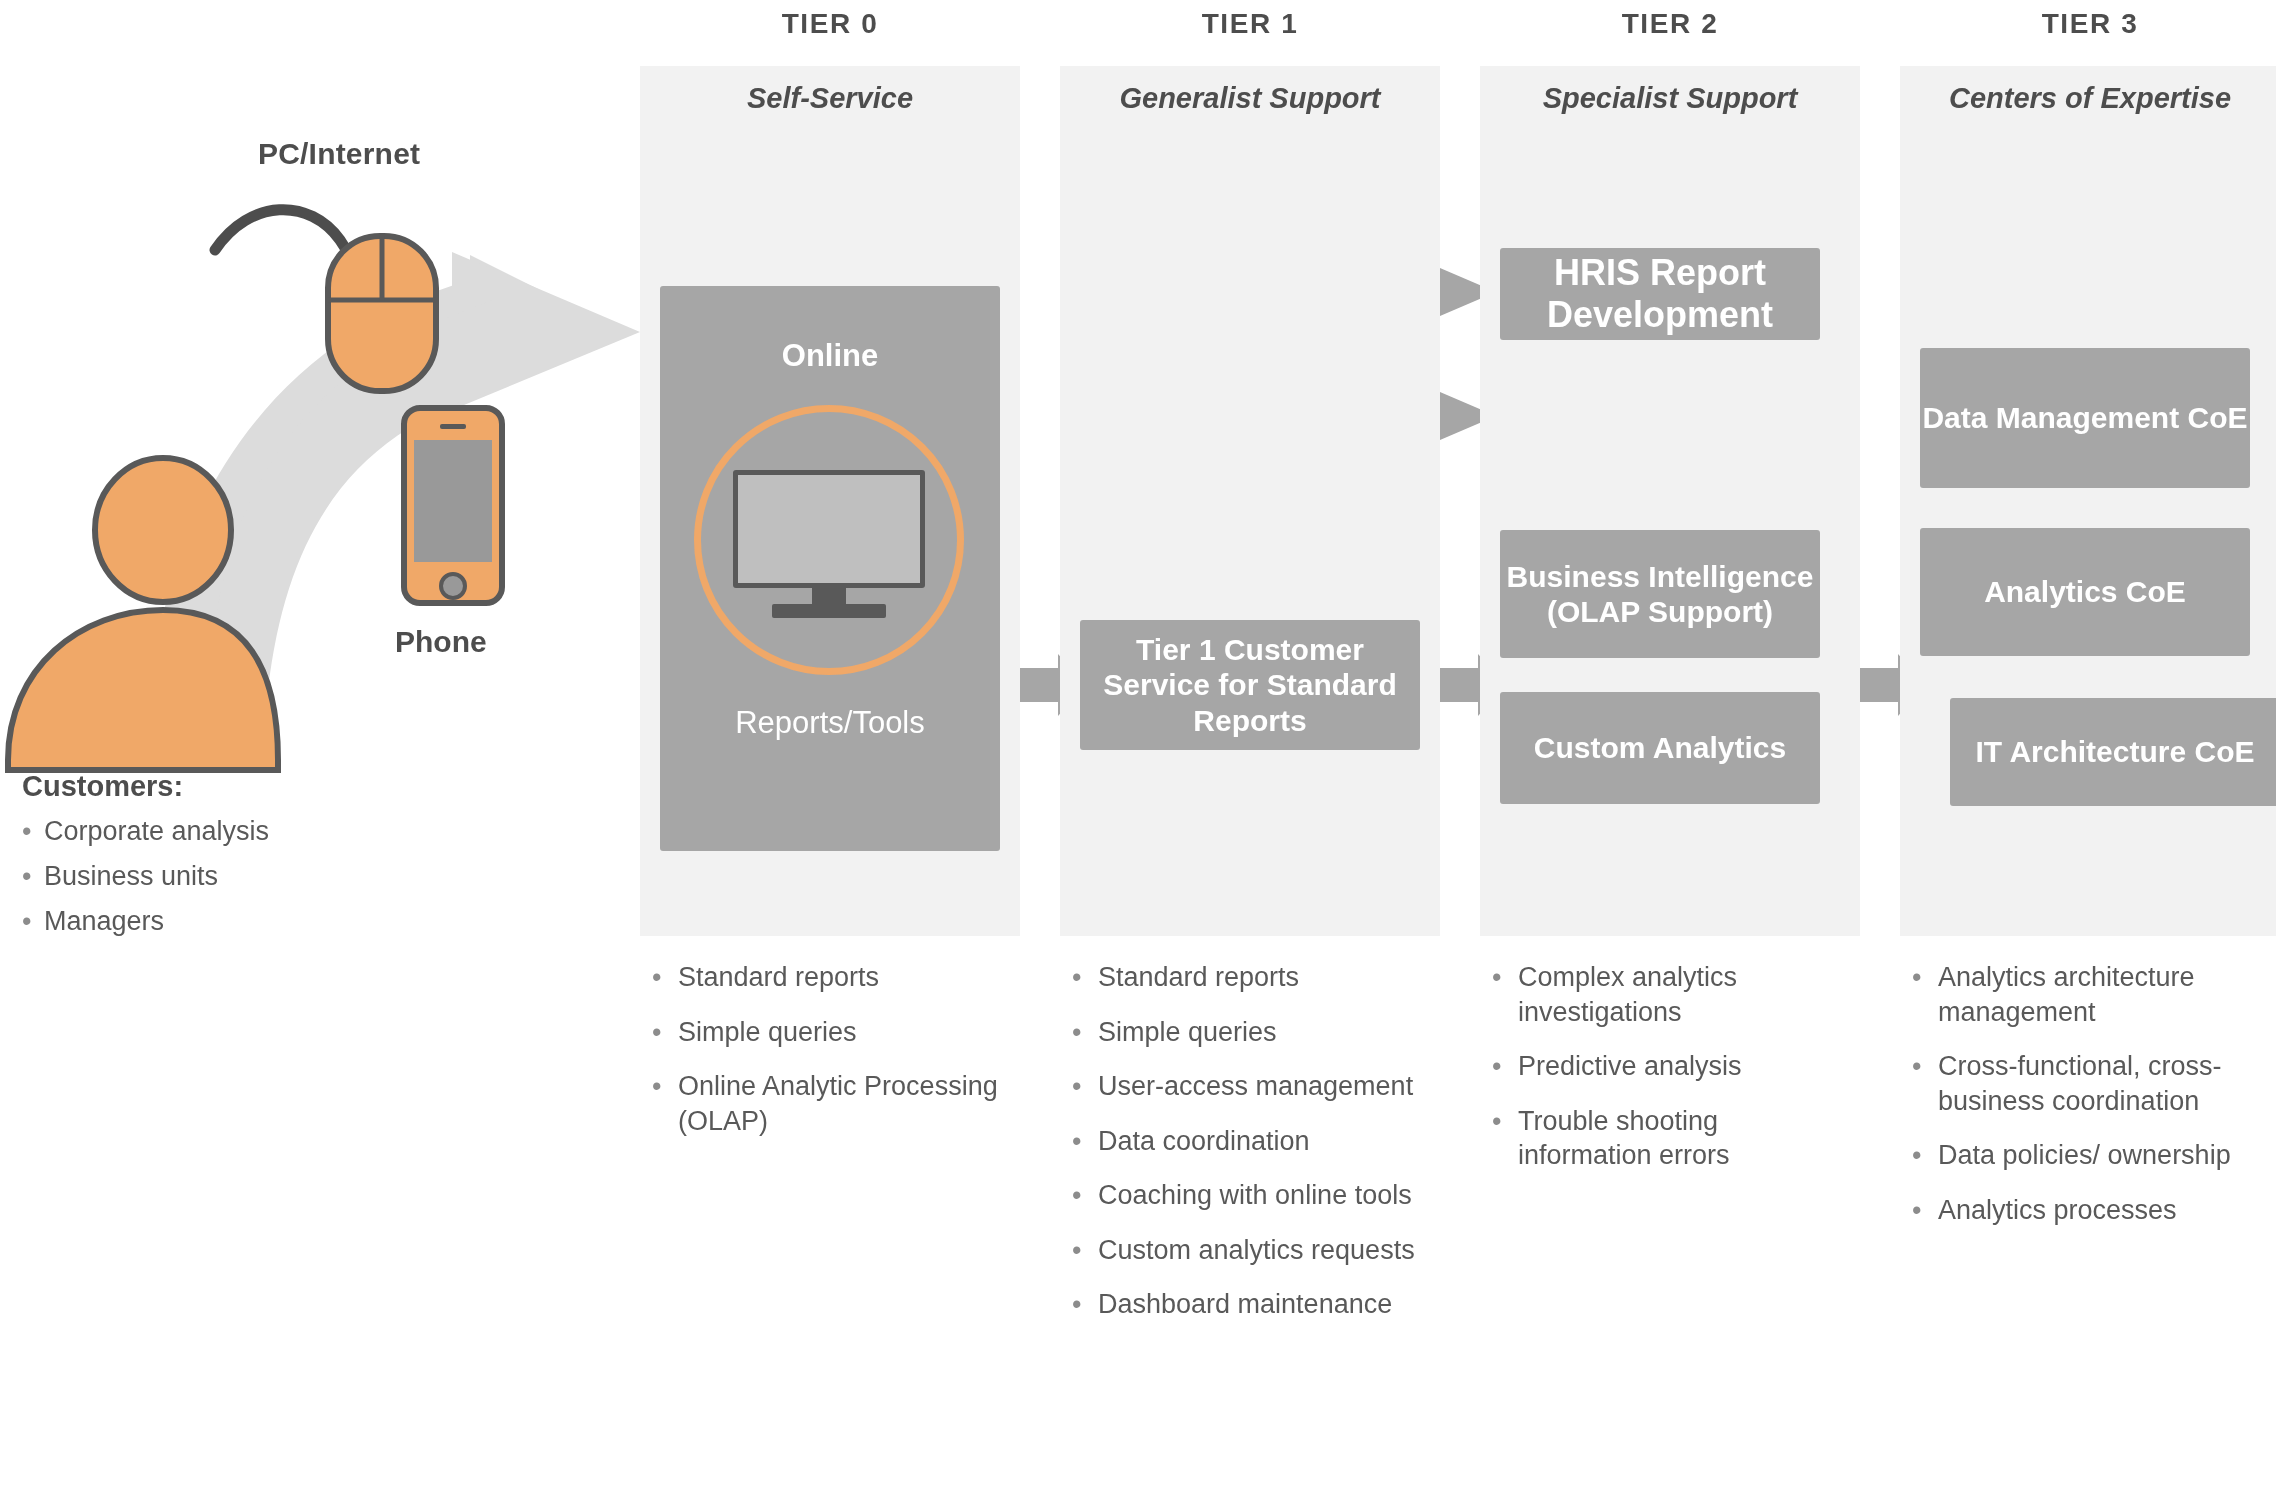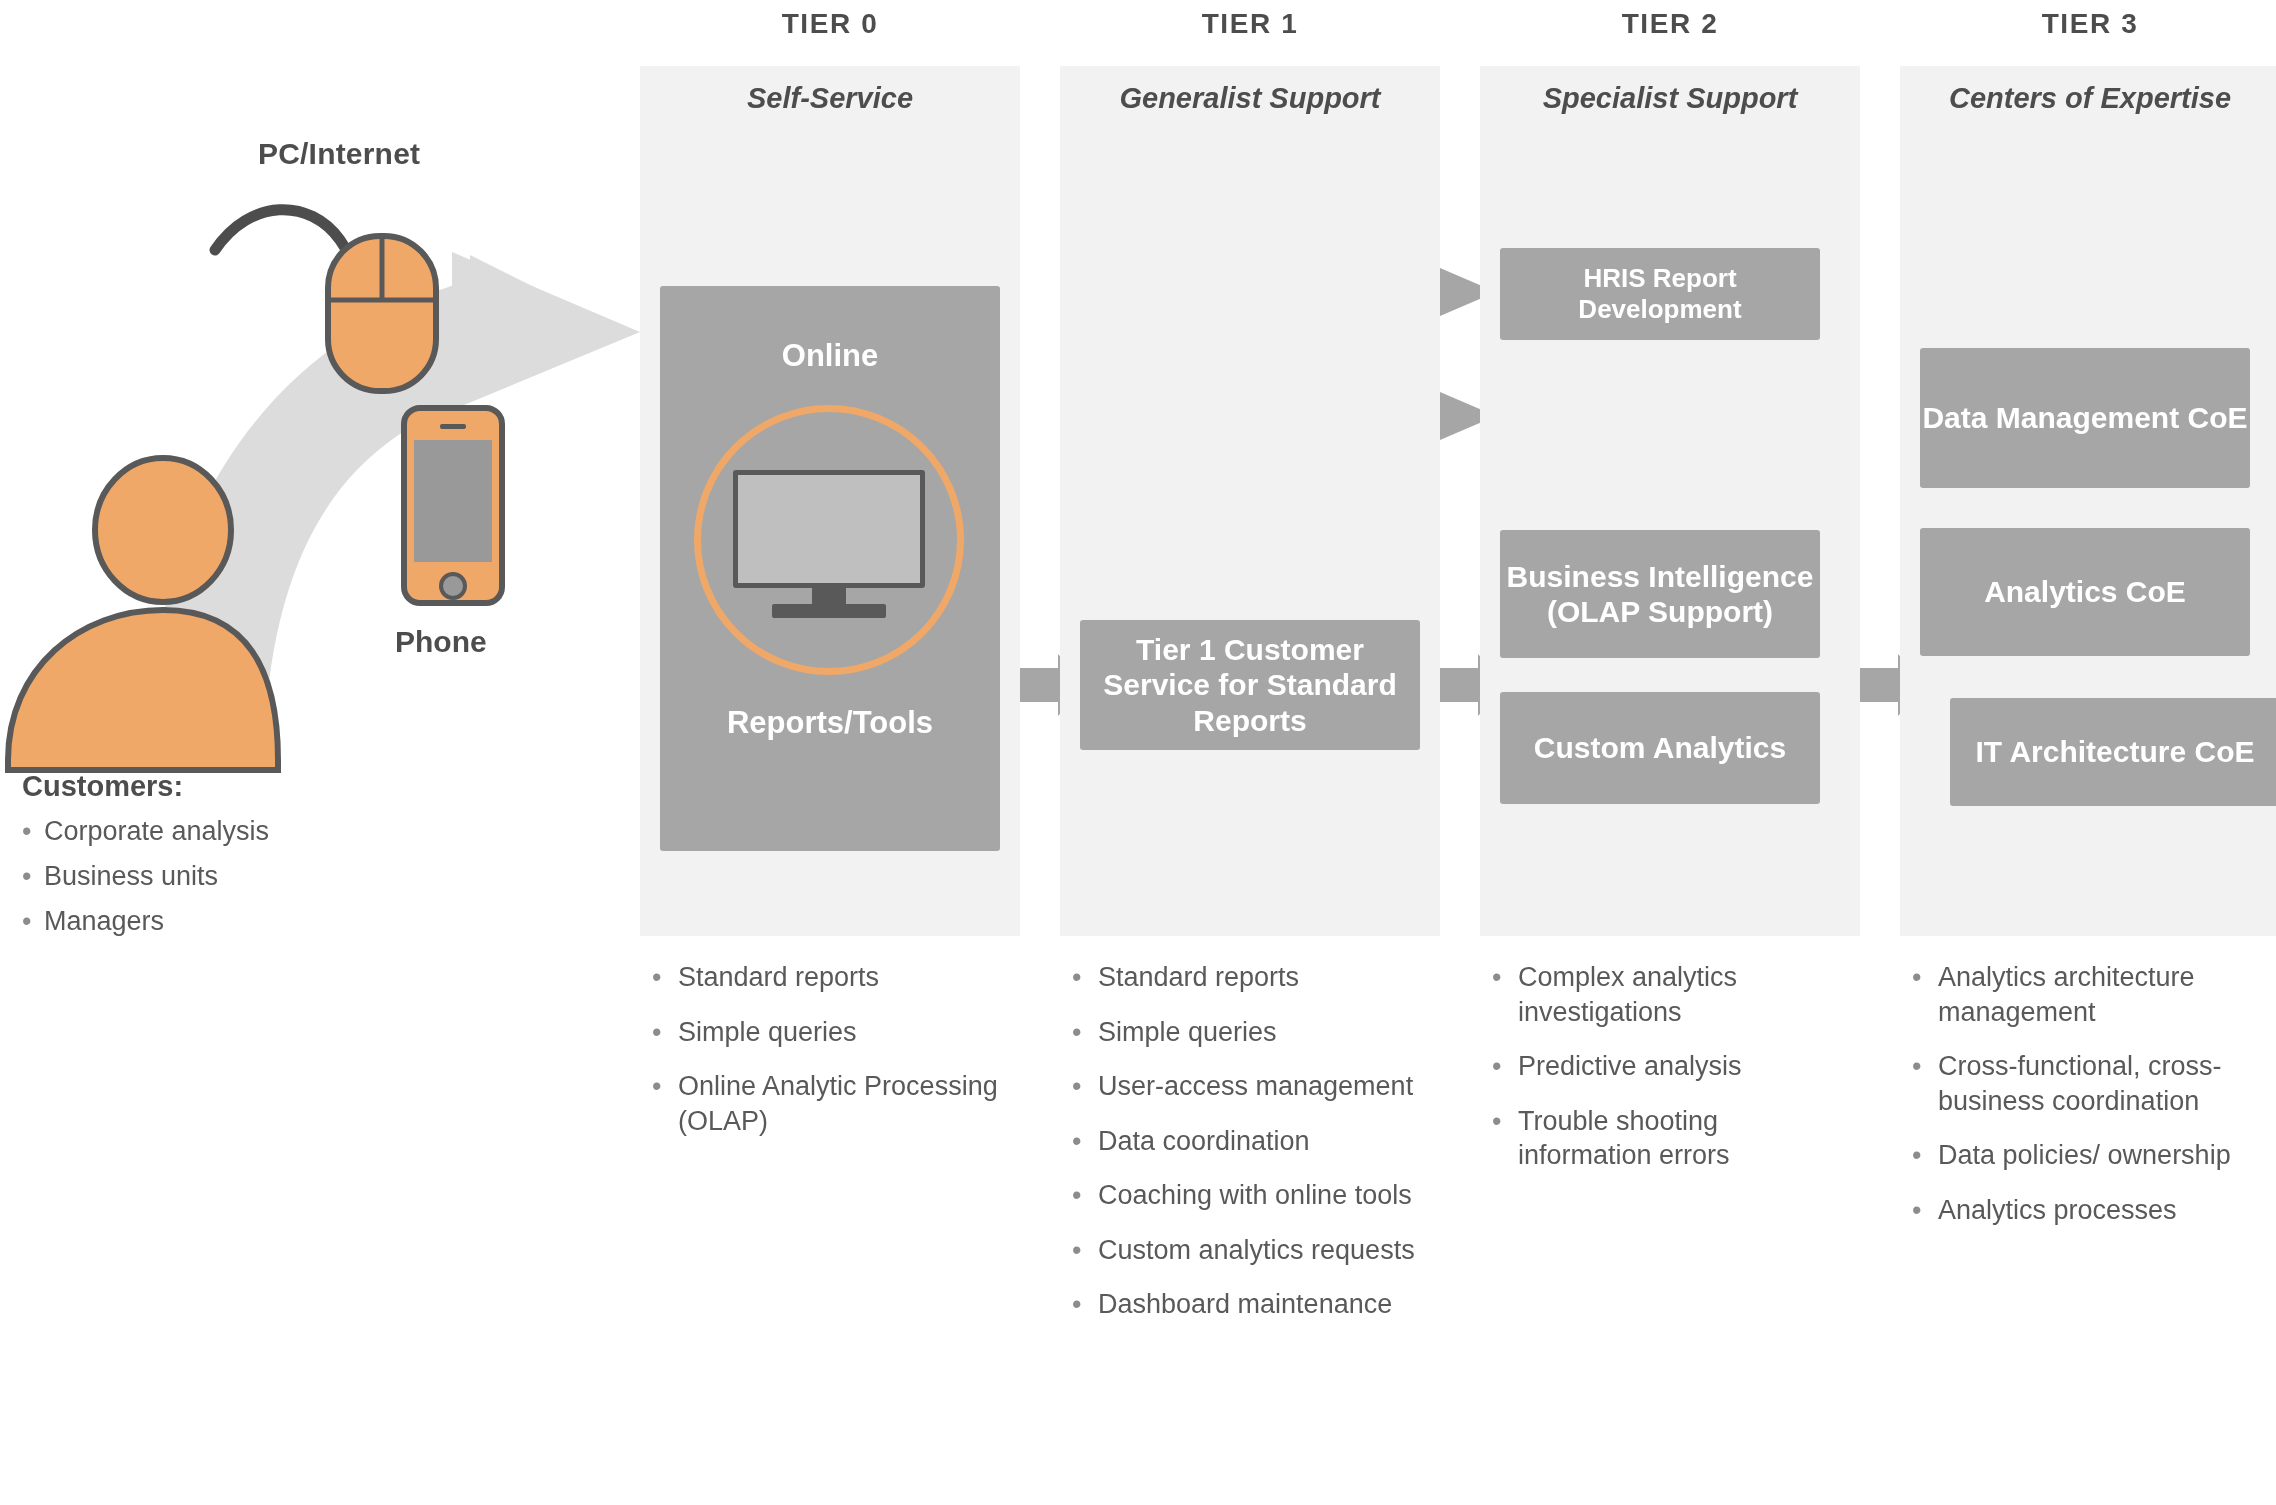"HRIS Report Development" .t2-hris { font-size: 26px -> 36px }
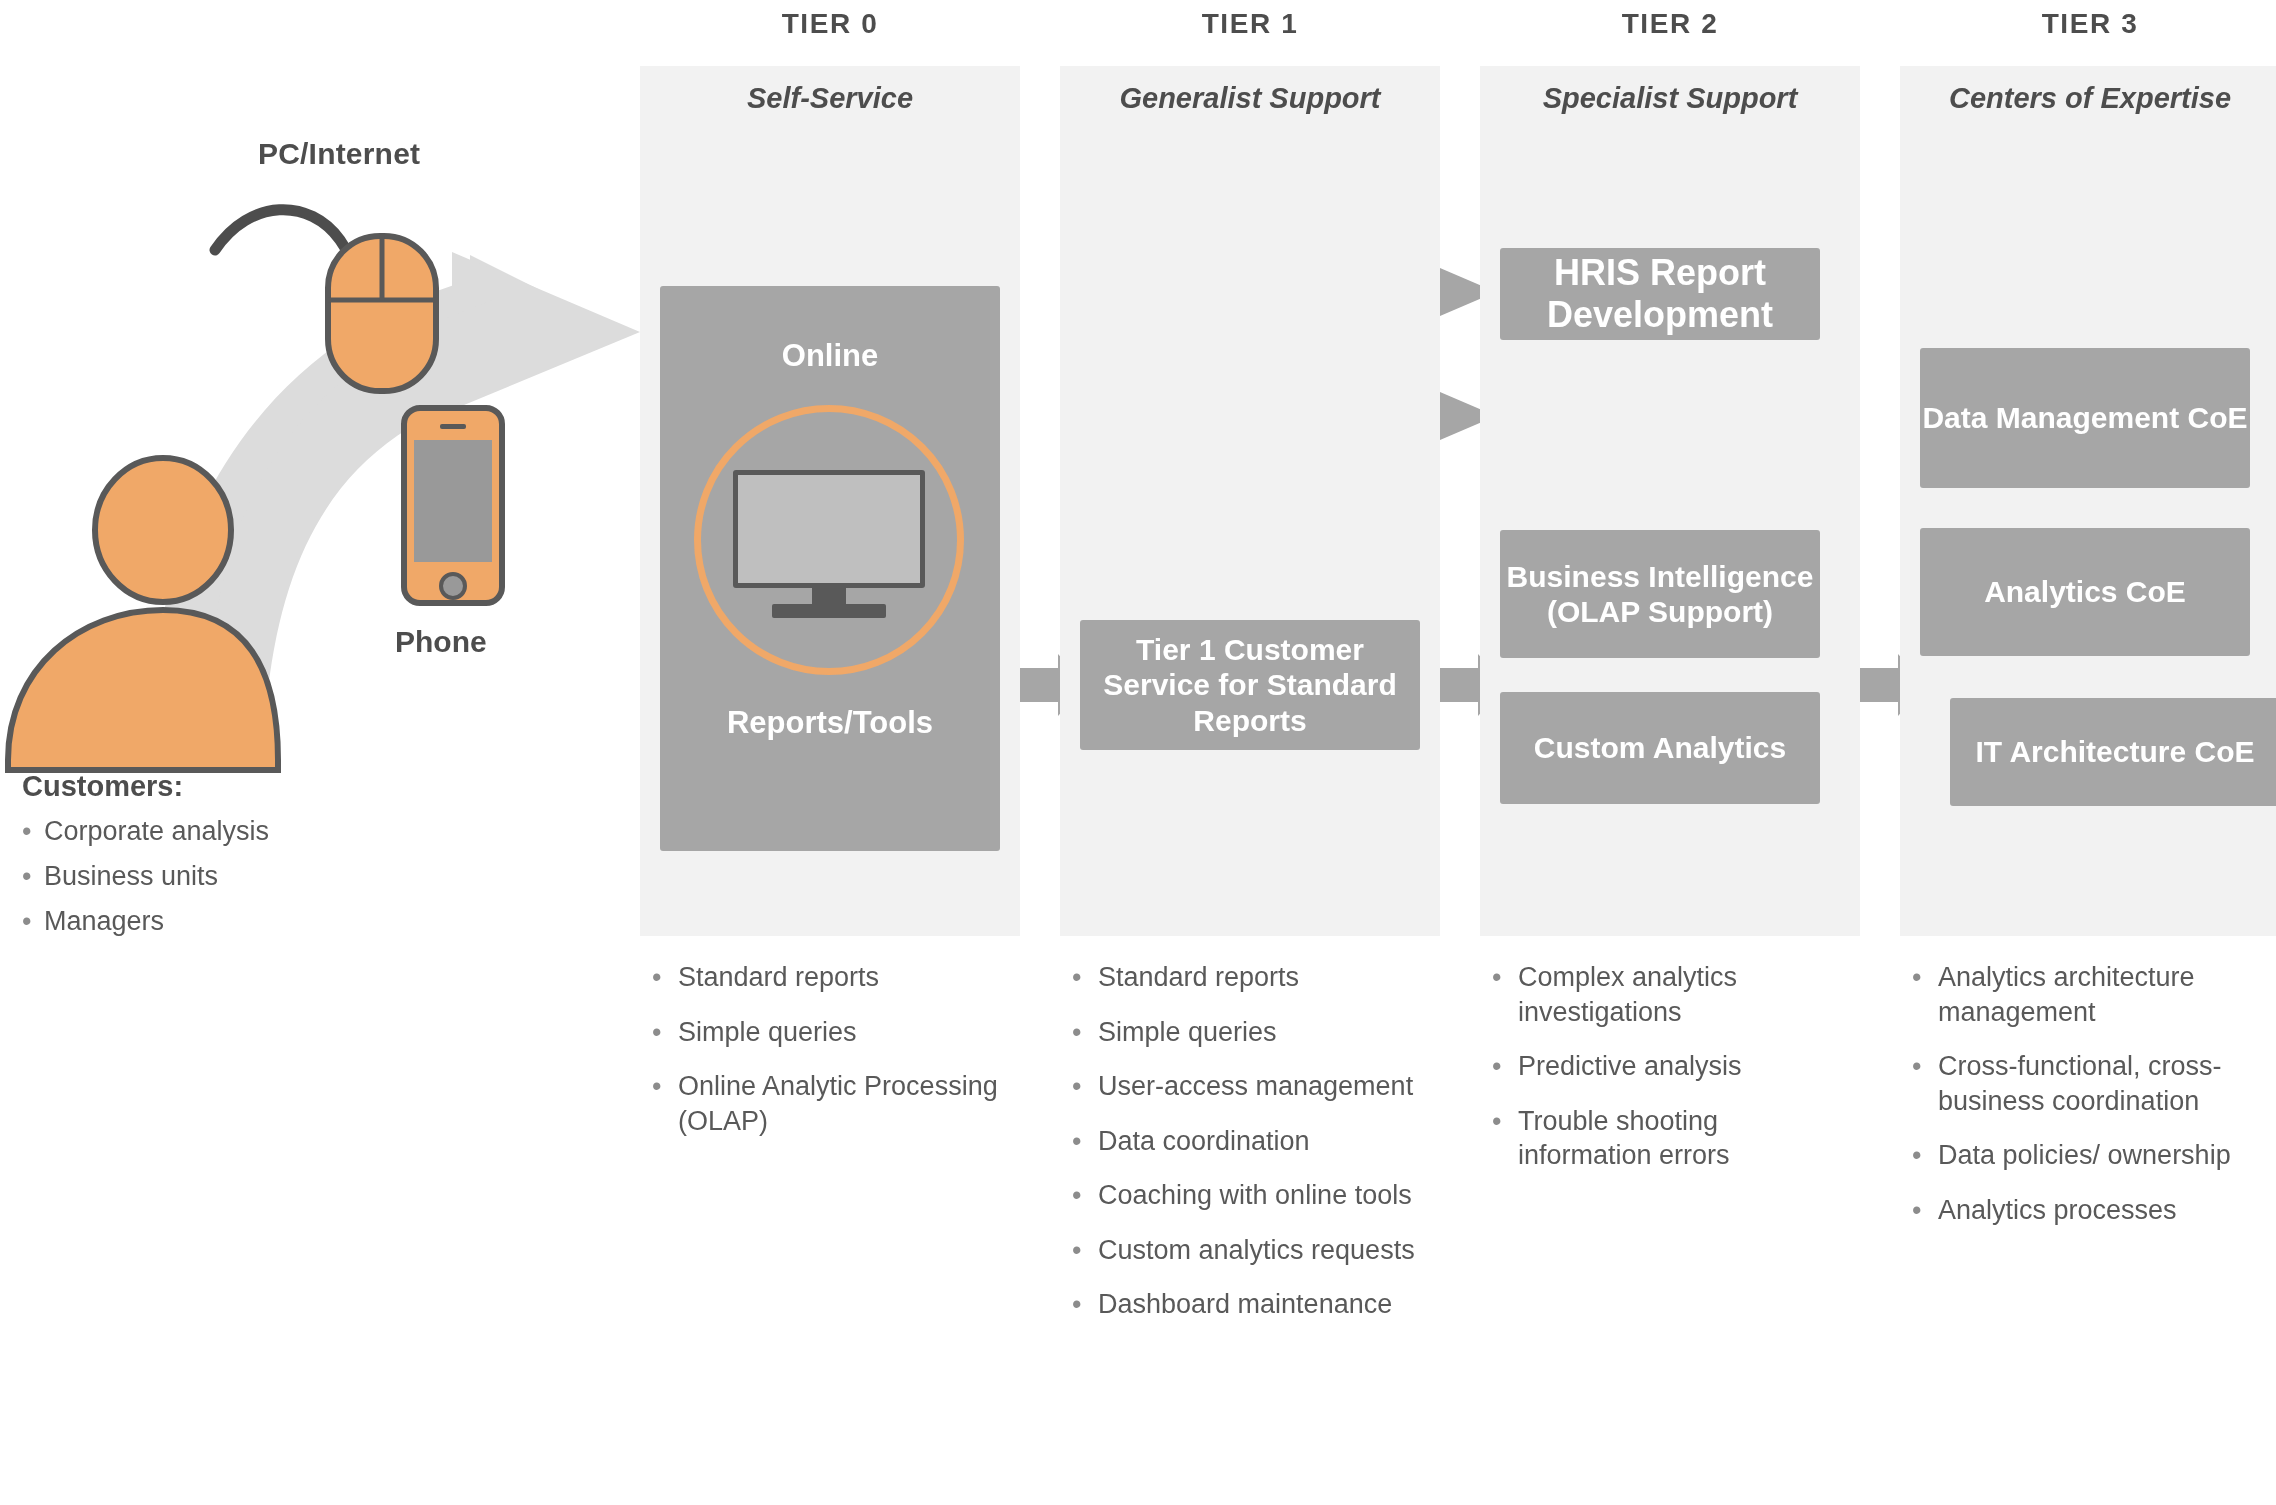"Reports/Tools" .t0-reports { font-weight: bold -> normal }
